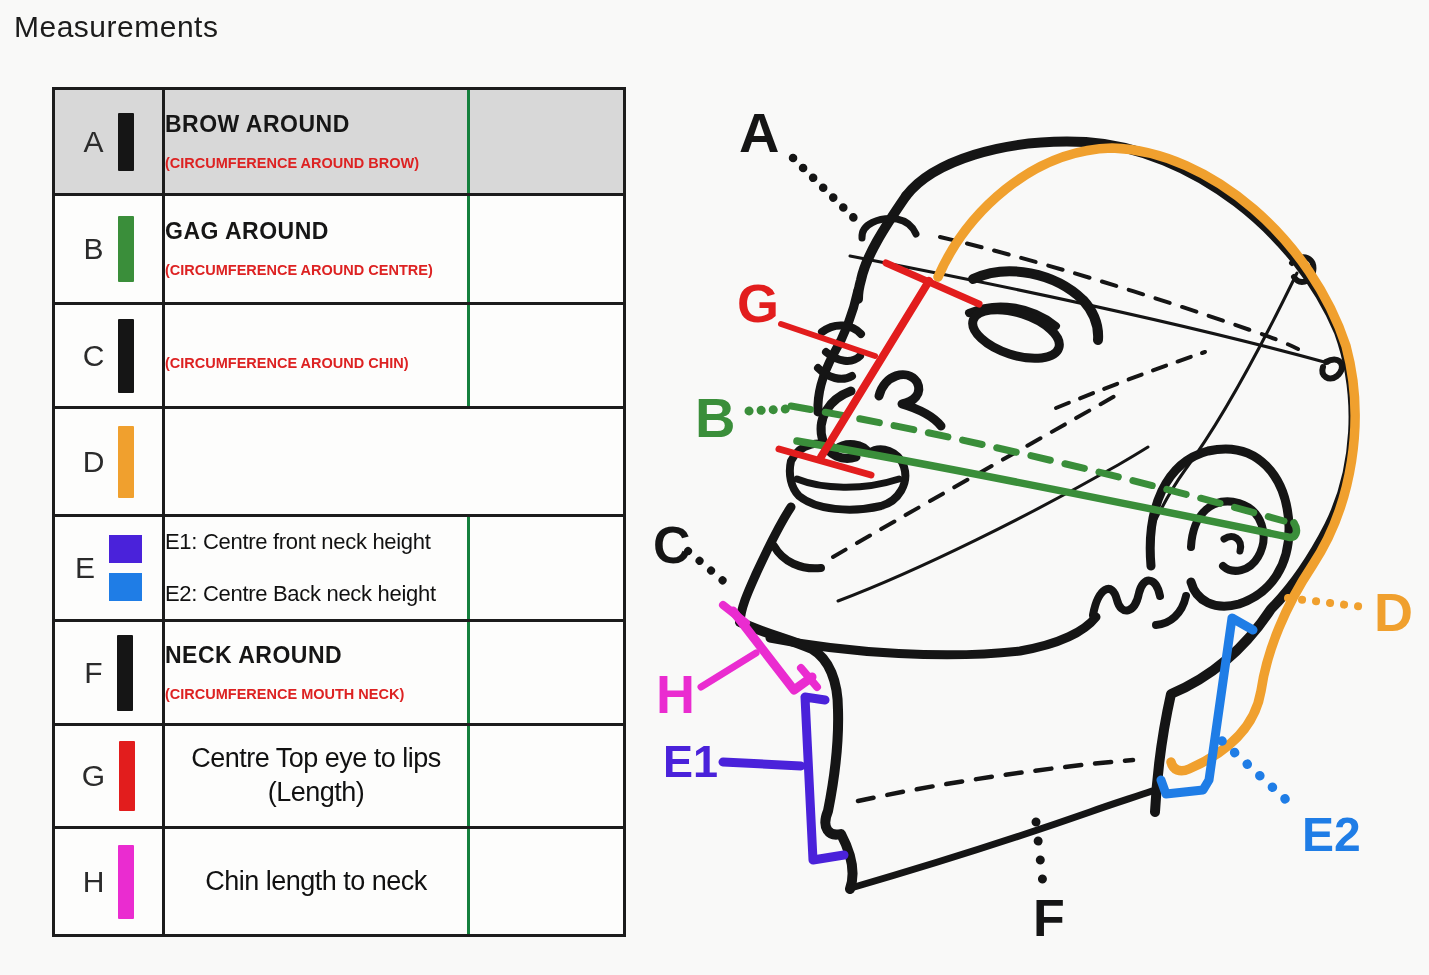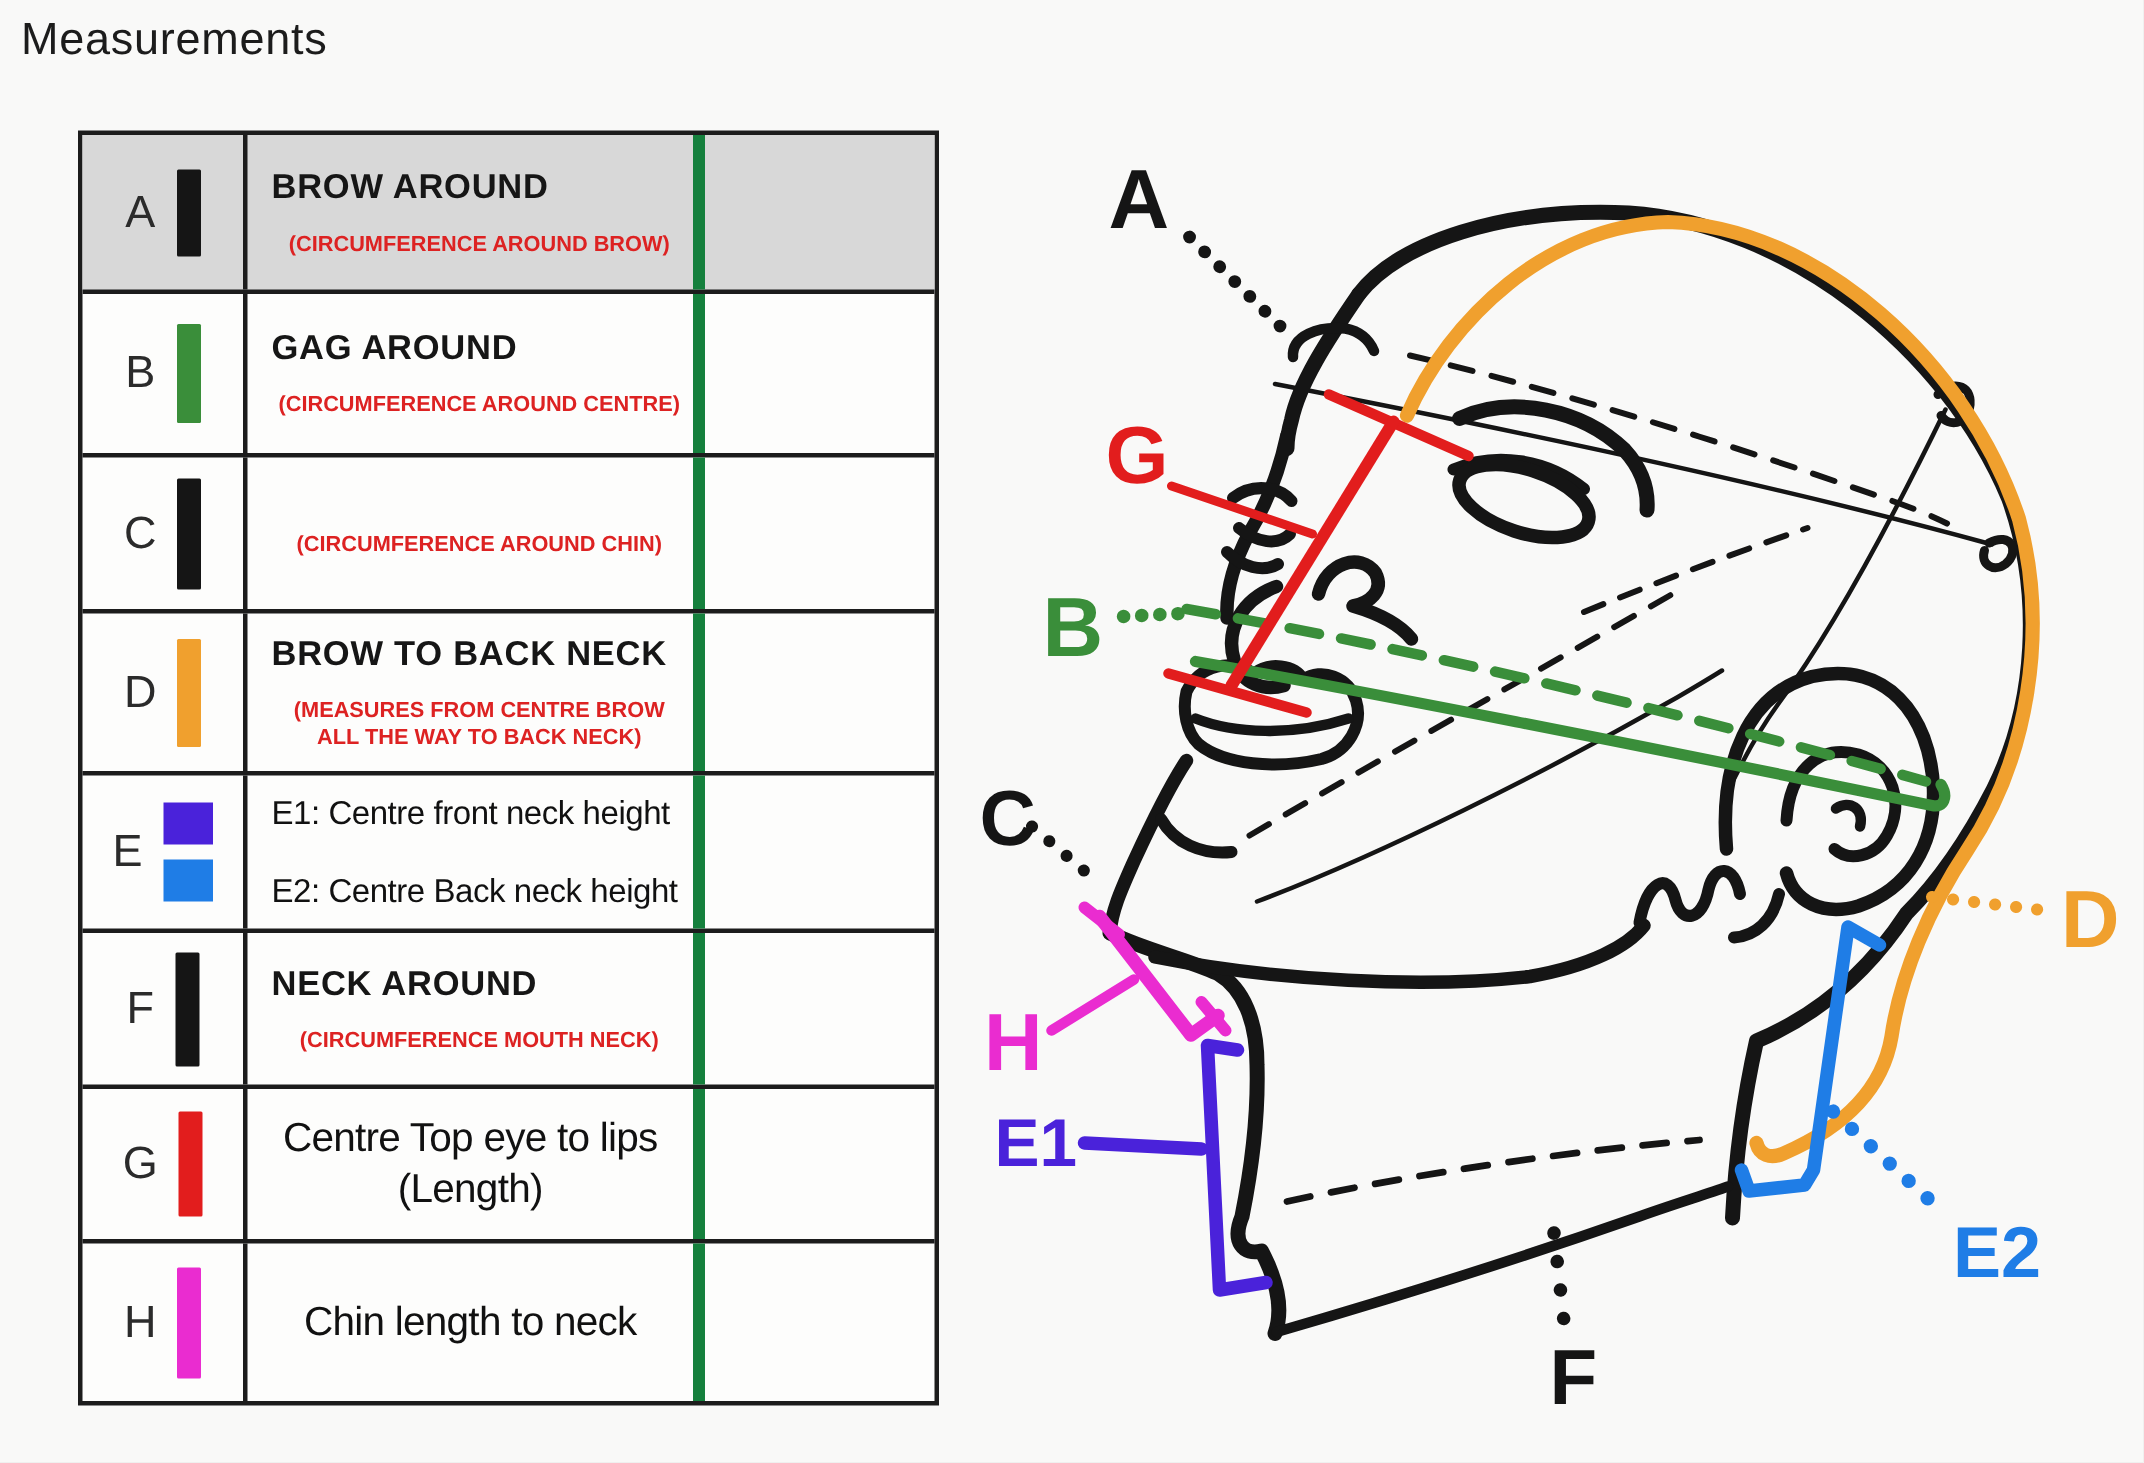"BROW AROUND" .c2 { border-right: 8px solid #15803d -> 3px solid #15803d; padding: 6px 4px 6px 16px -> 6px 4px 6px 0 }
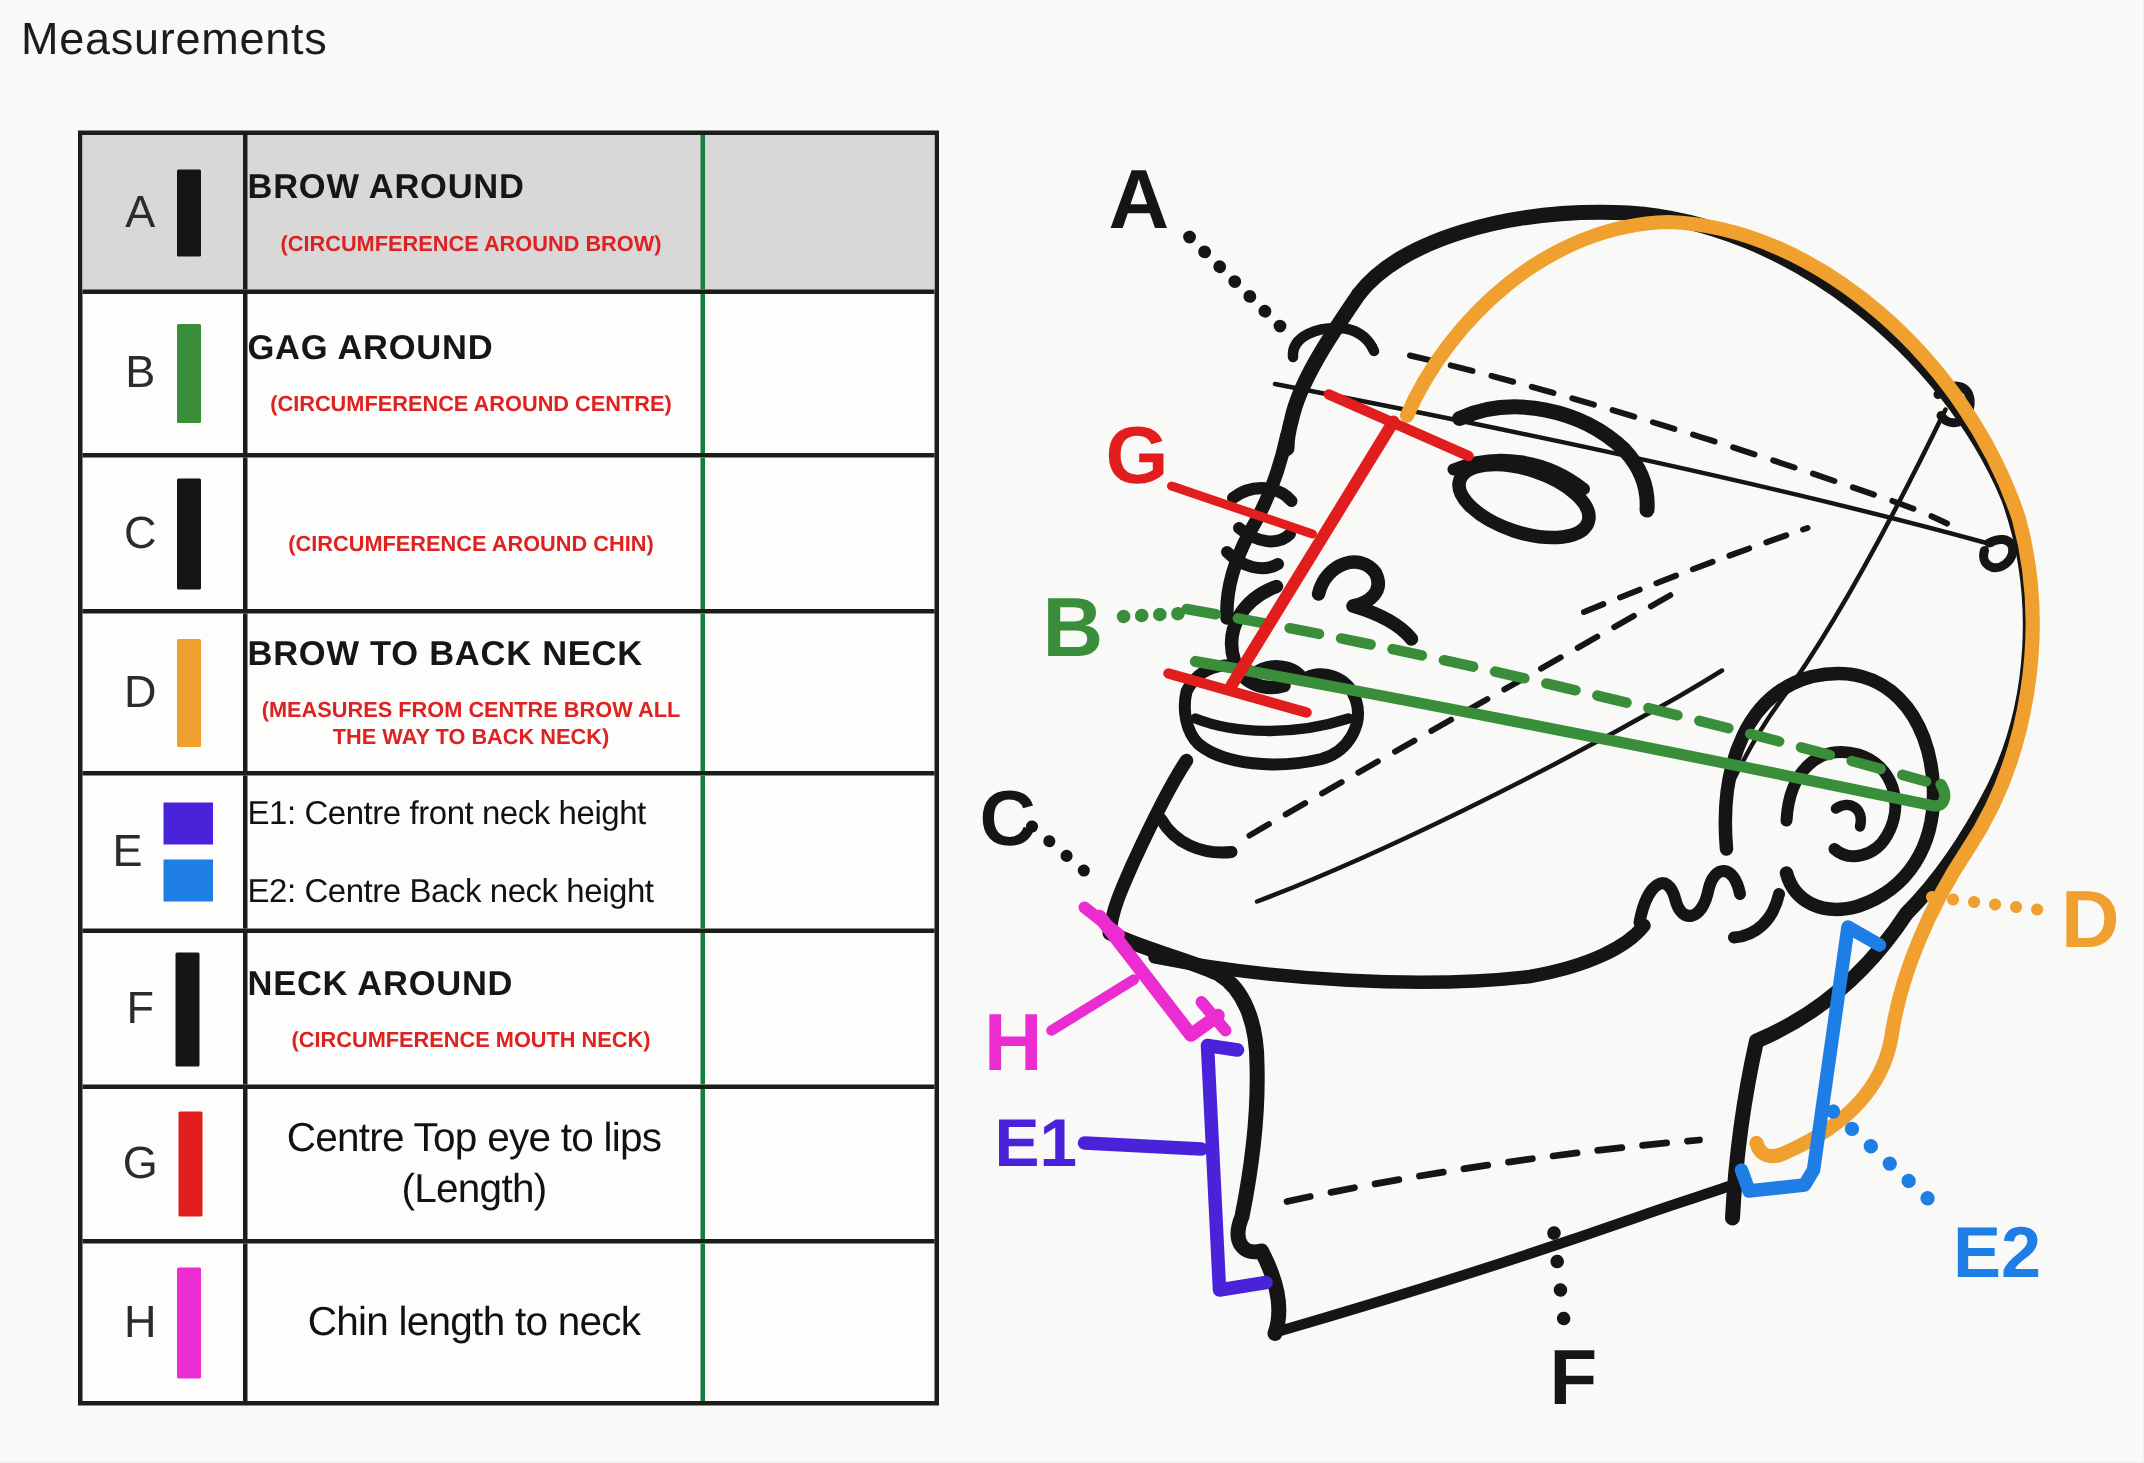"(CIRCUMFERENCE AROUND BROW)" .rnote { text-align: center -> none }
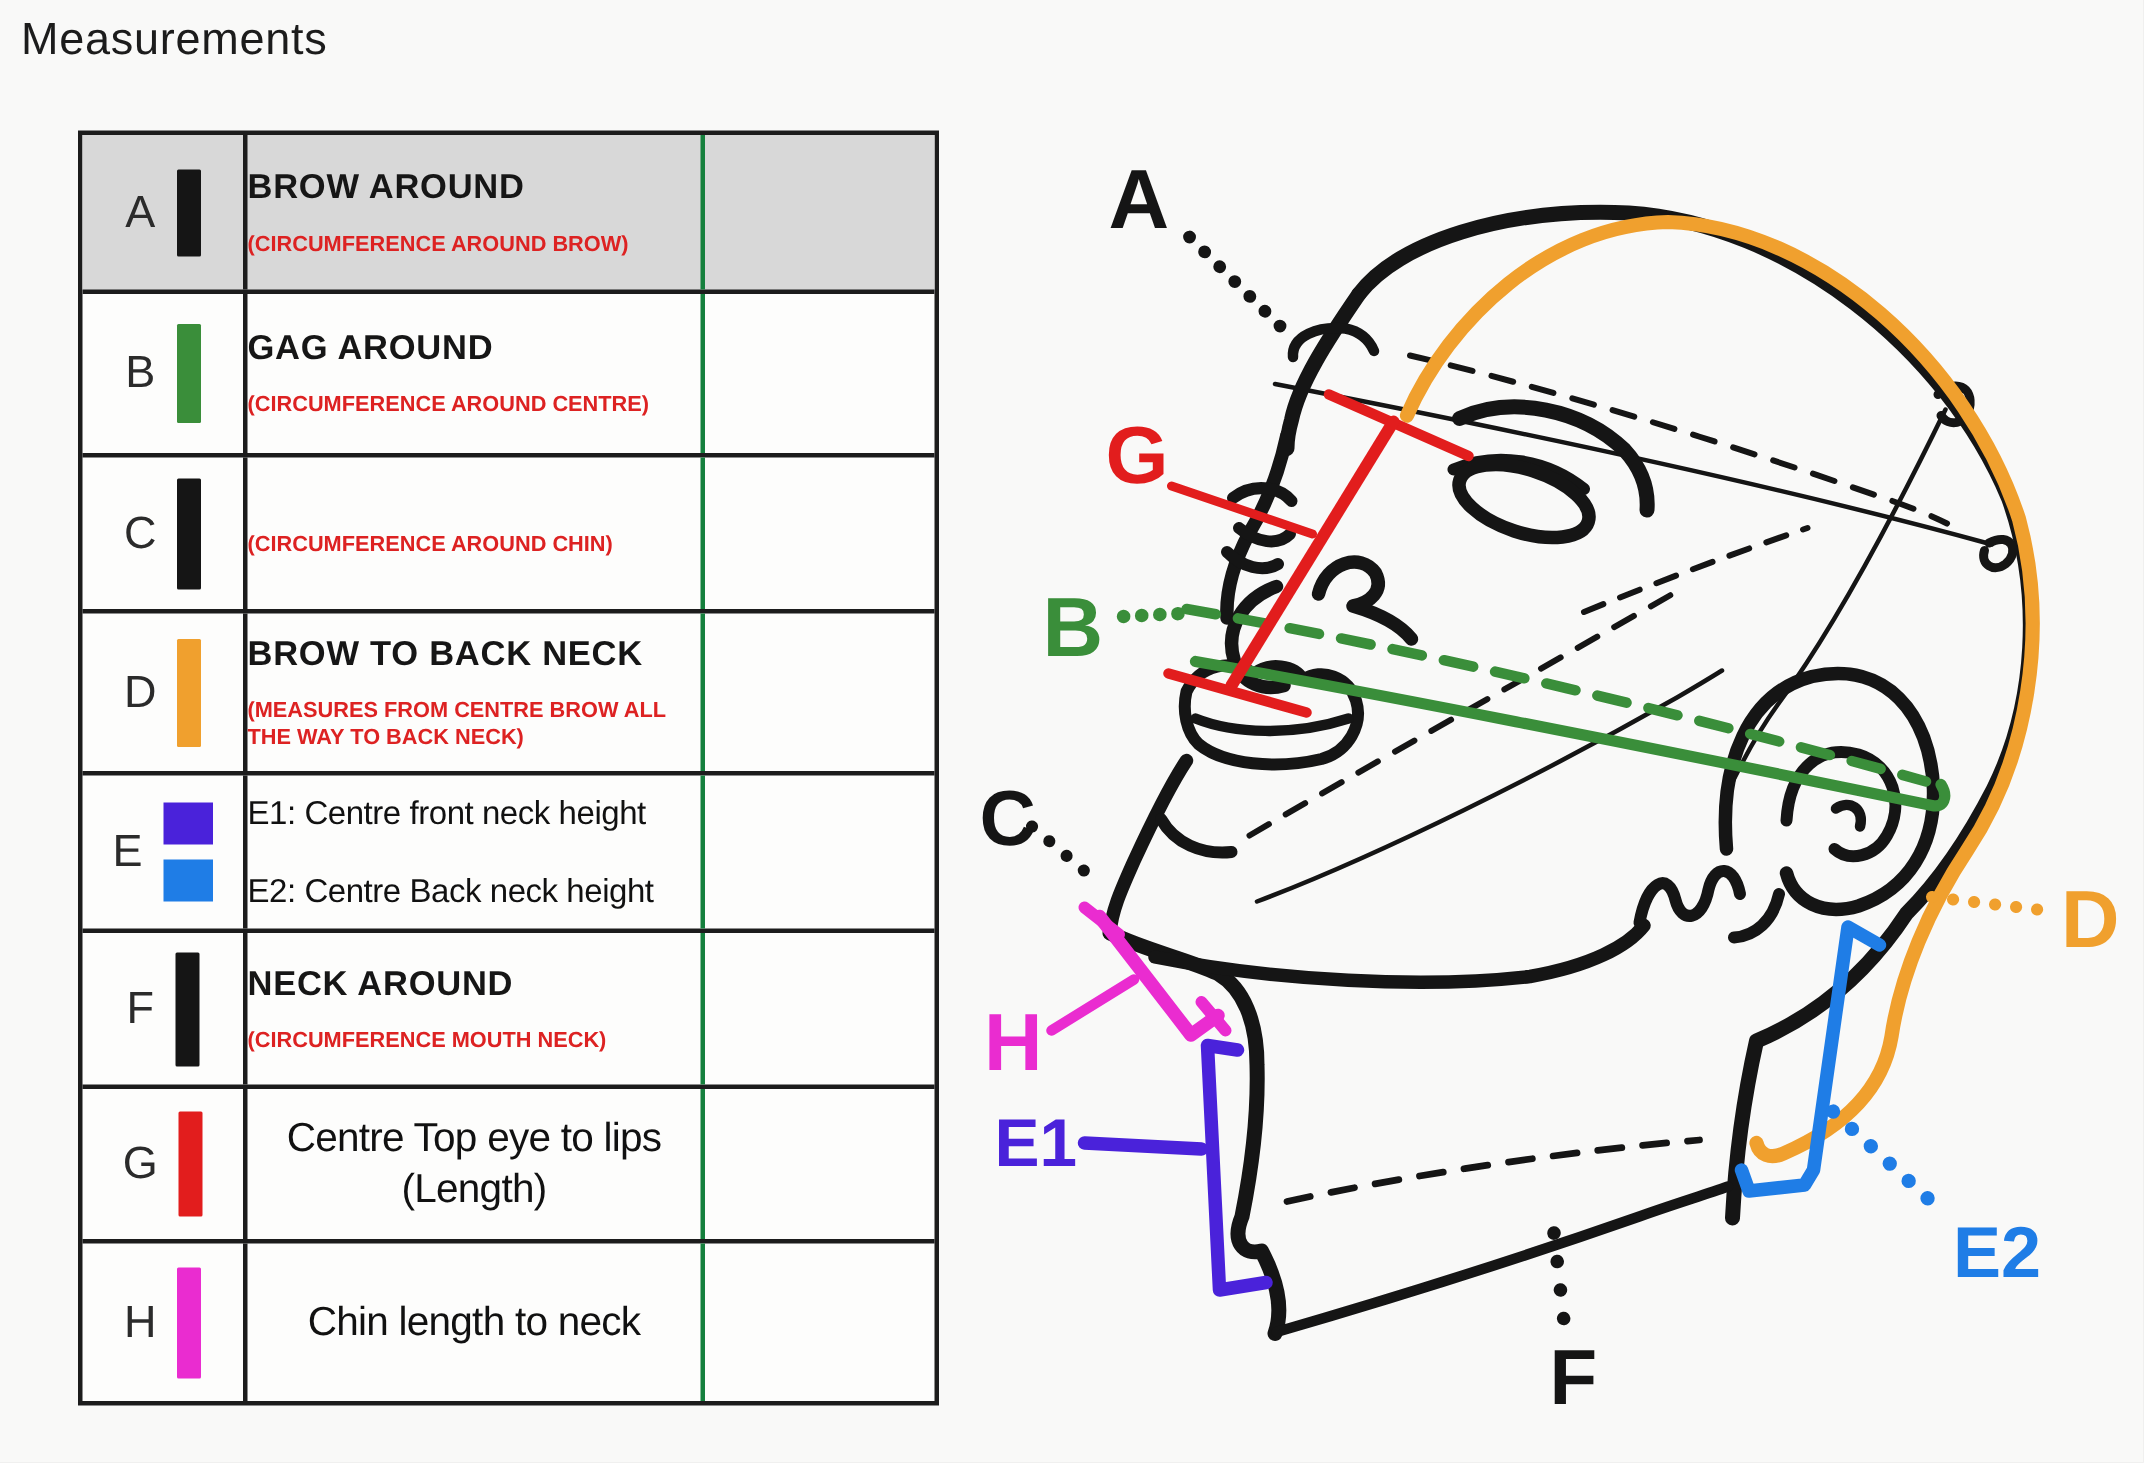"BROW TO BACK NECK" div.cell { html: <div> <div>BROW TO BACK NECK</div> <div>(MEASURES FROM CENTRE BROW ALL THE WAY TO BACK NECK)</div> </div> -> none }
